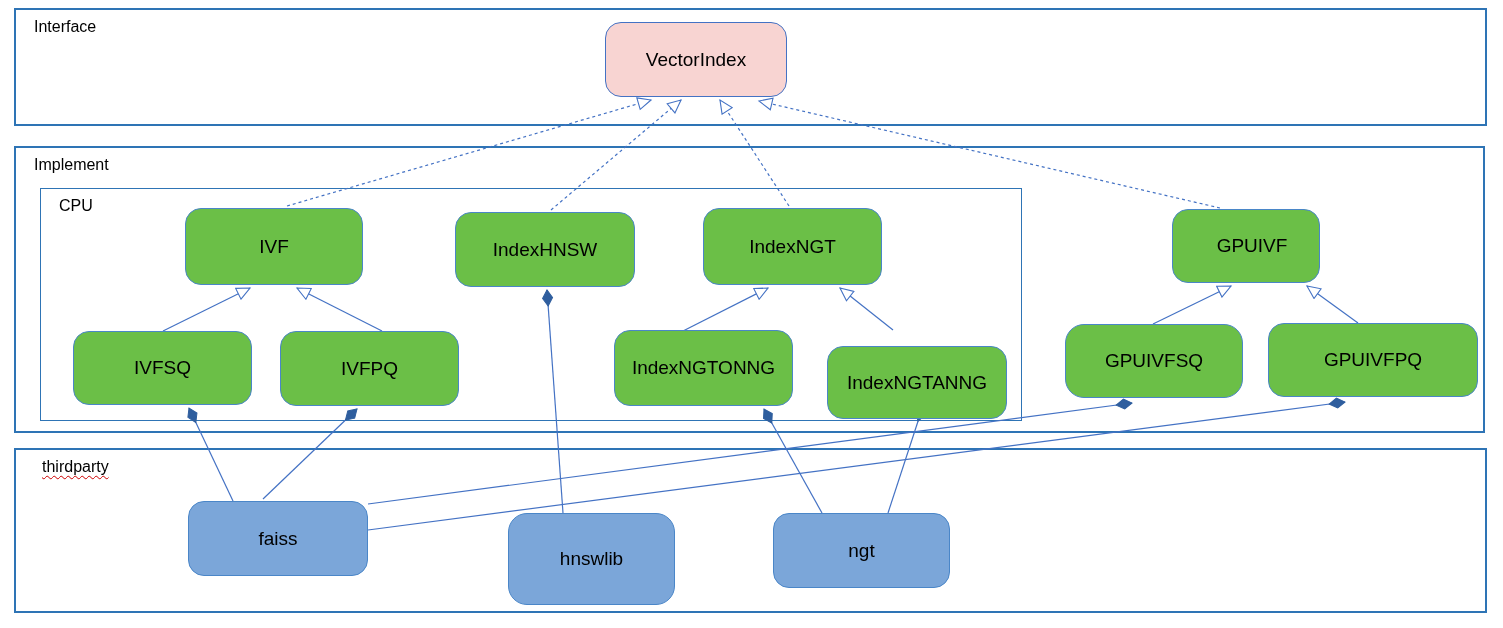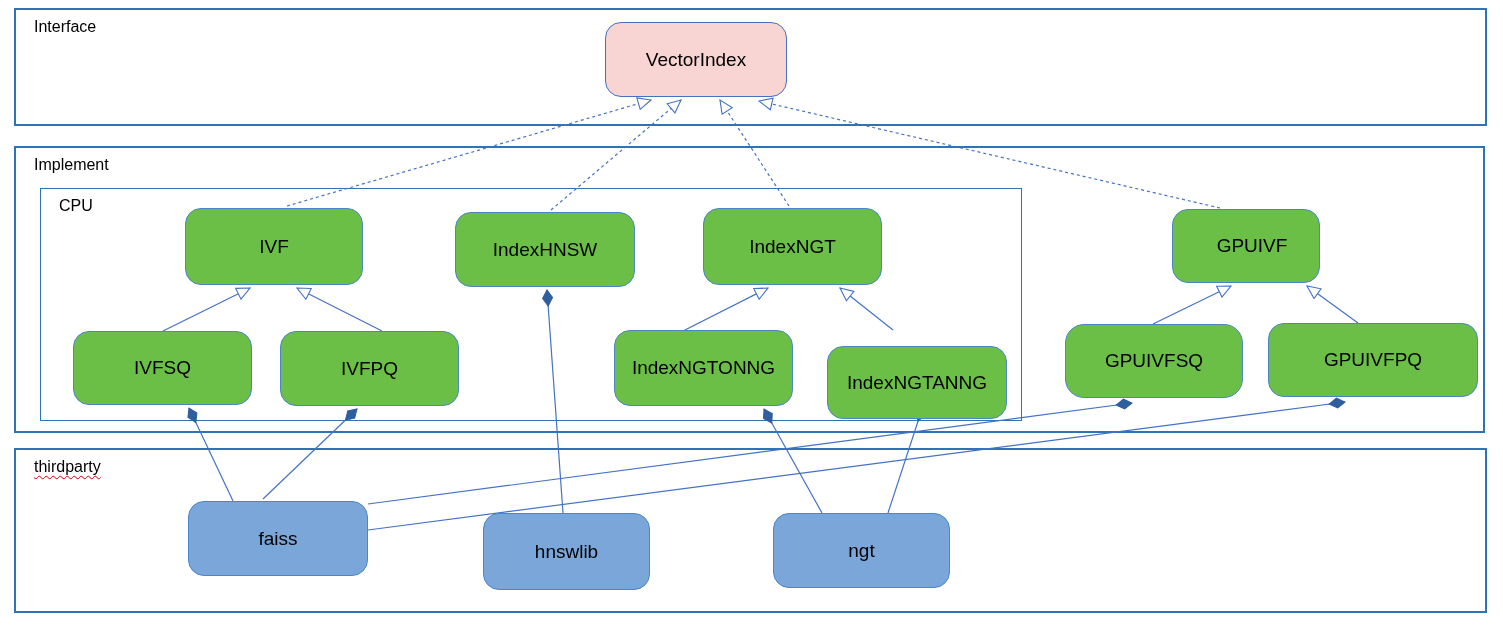"thirdparty" .wavy { margin-left: none -> 8px }
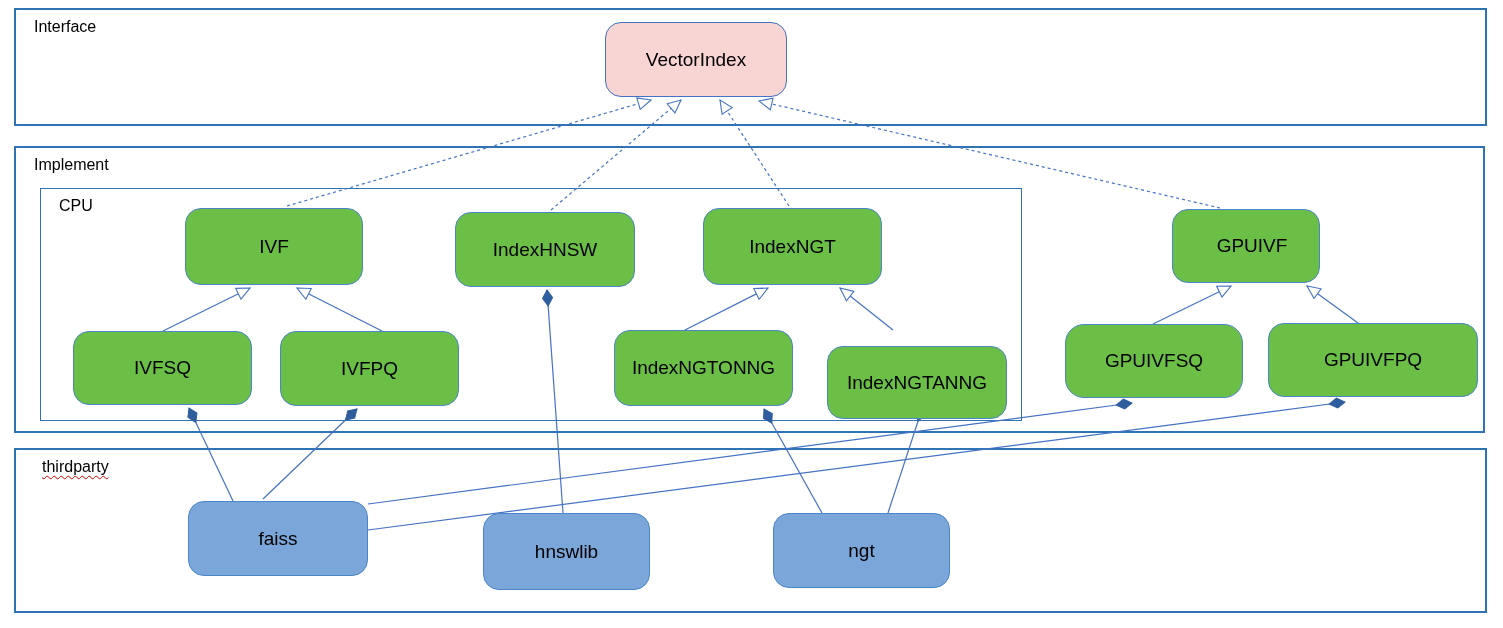"hnswlib" #node-hnswlib { border-radius: none -> 19px; height: 77px -> 92px; left: 483px -> 508px }
